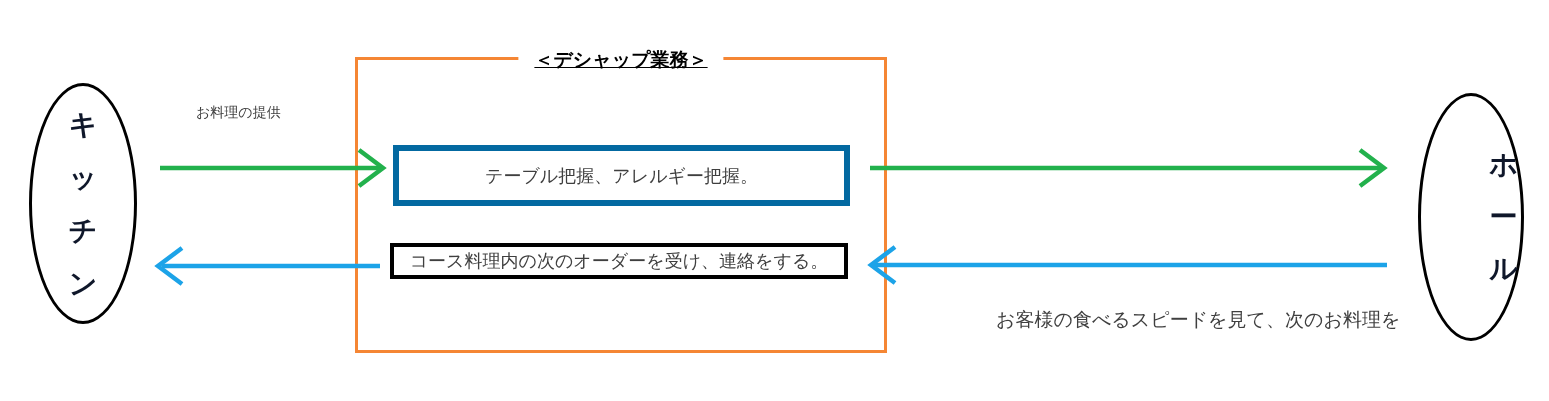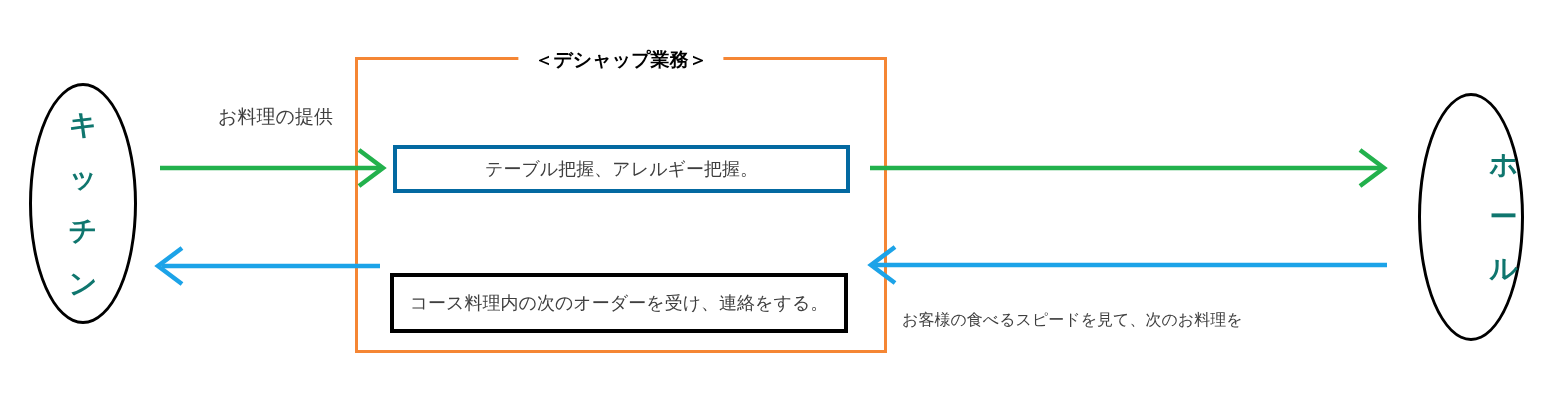"＜デシャップ業務＞" .frame-title { text-decoration: none -> underline }
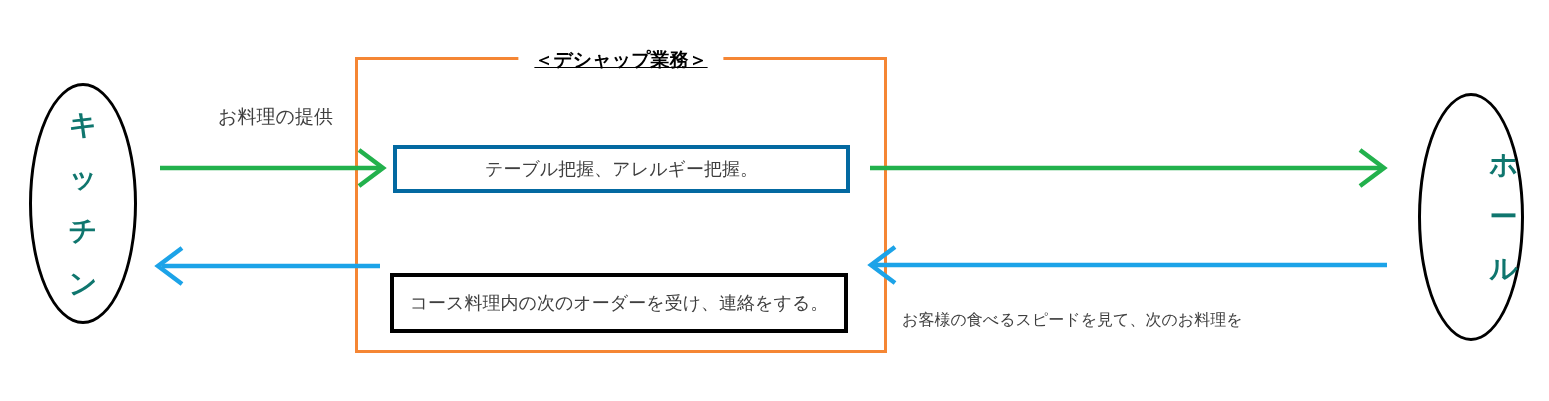"キッチン" .vlabel { color: #0f766e -> #0f172a }
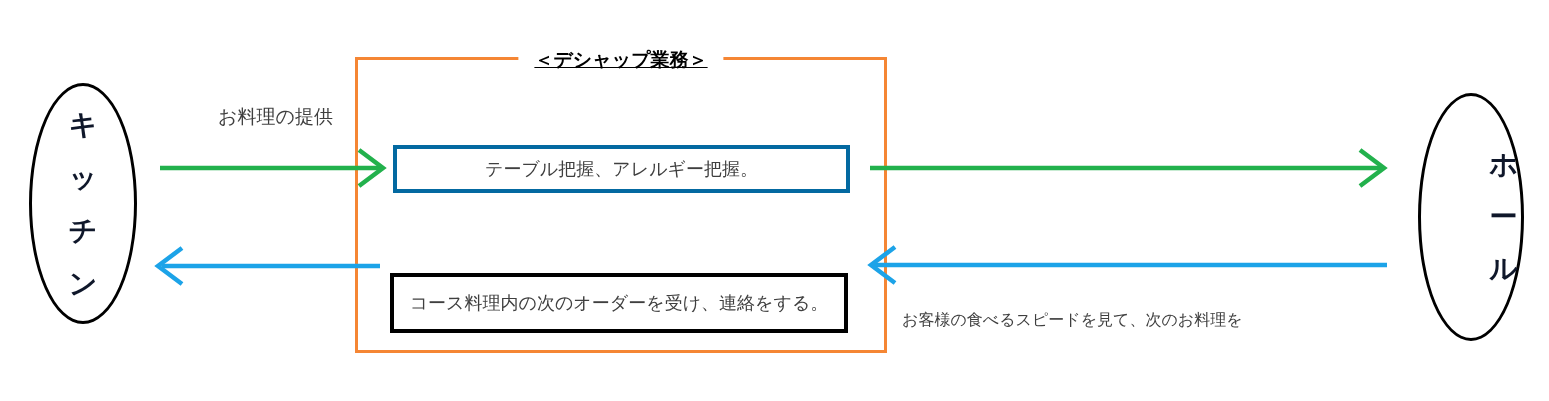"お料理の提供" .label-offering { font-size: 19px -> 14px; left: 218px -> 196px }
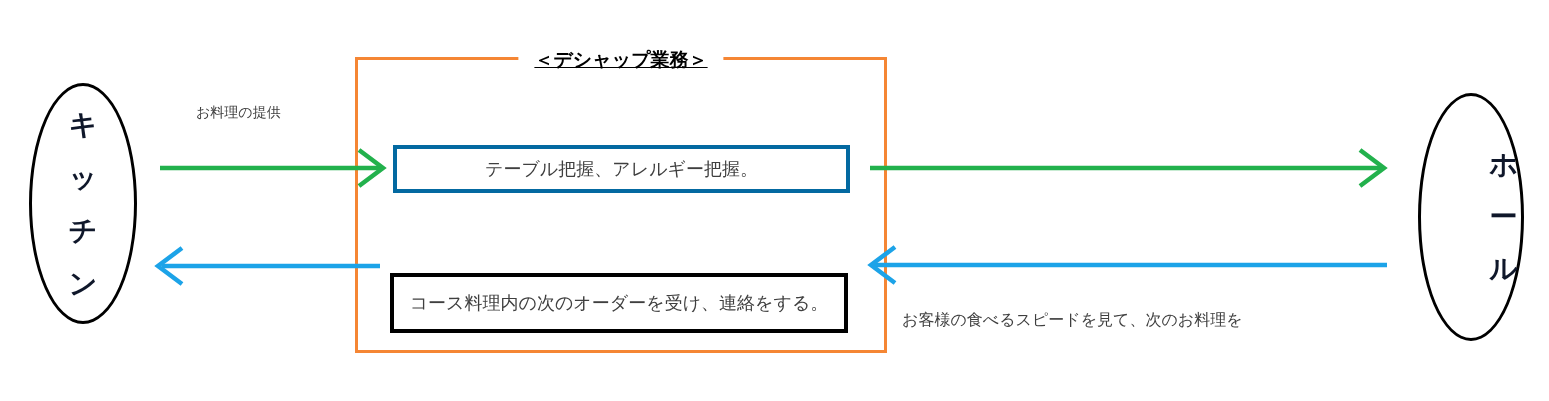"テーブル把握、アレルギー把握。" .task-1 { border: 4px solid #0369a1 -> 6px solid #0369a1; height: 48px -> 61px }
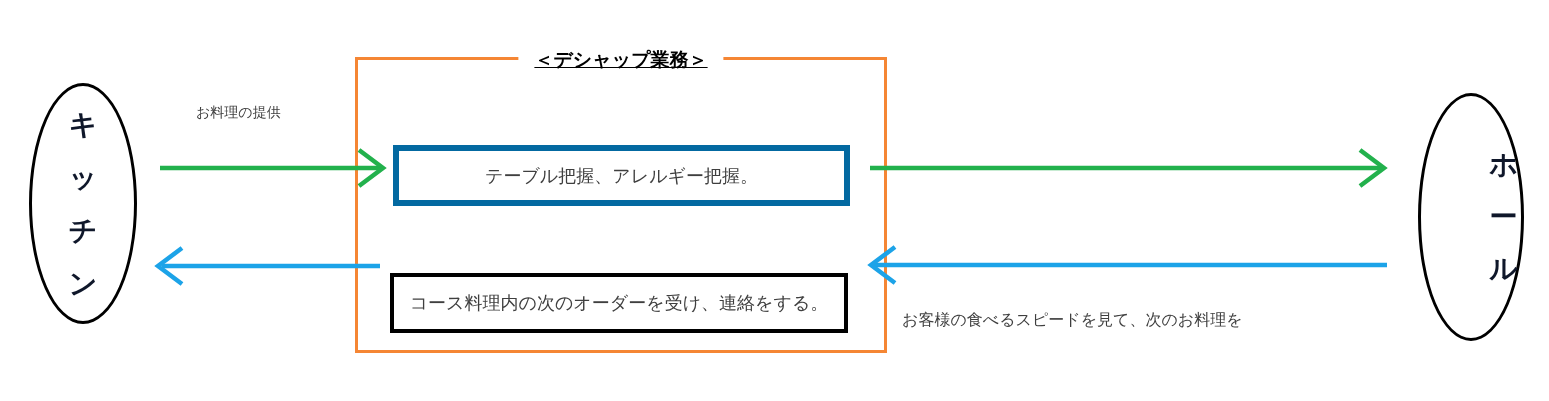"コース料理内の次のオーダーを受け、連絡をする。" .task-2 { height: 60px -> 36px; margin-top: 30px -> none }
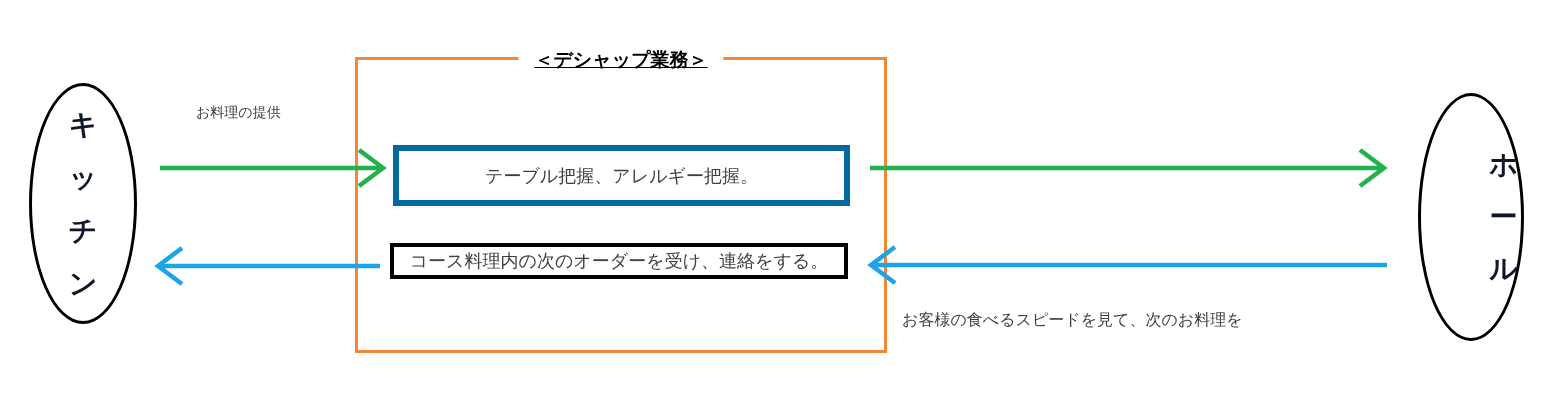"お客様の食べるスピードを見て、次のお料理を" .note { font-size: 16px -> 19px; left: 902px -> 996px }
